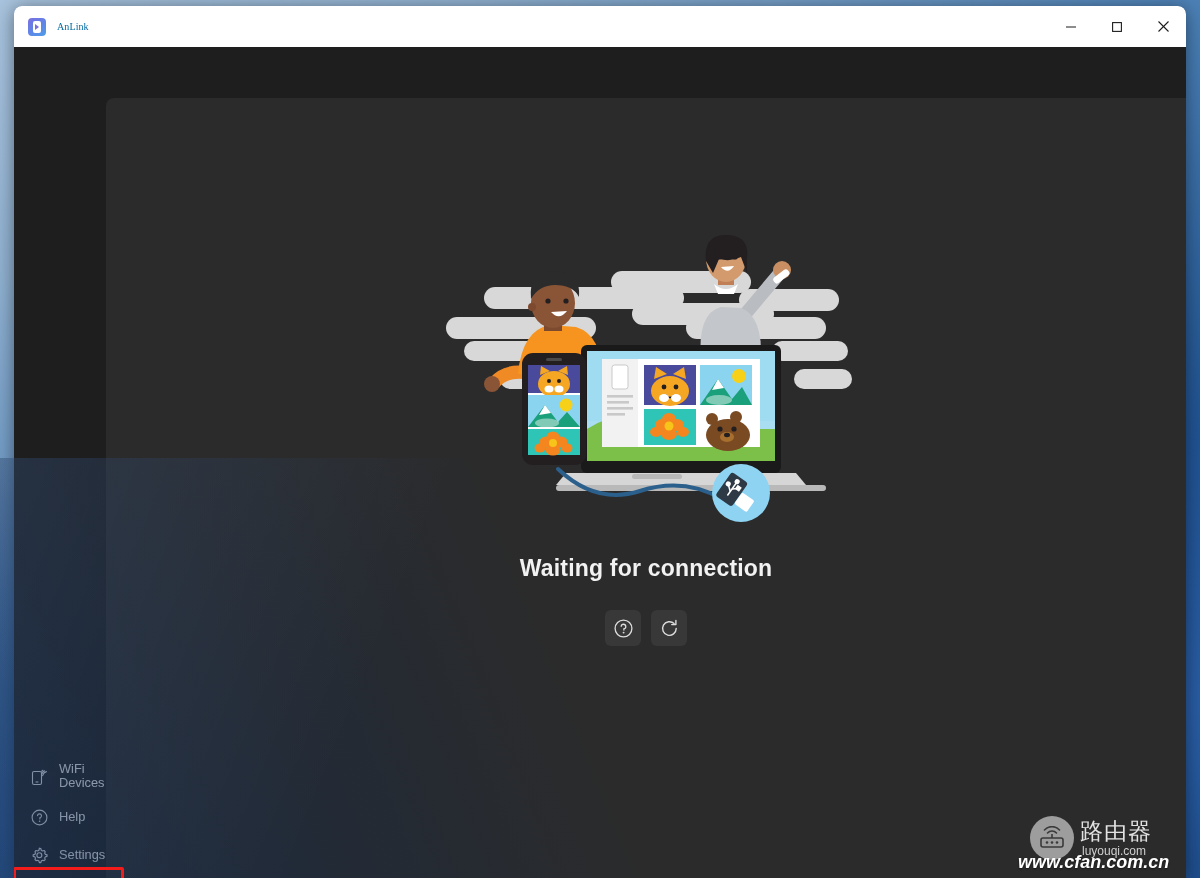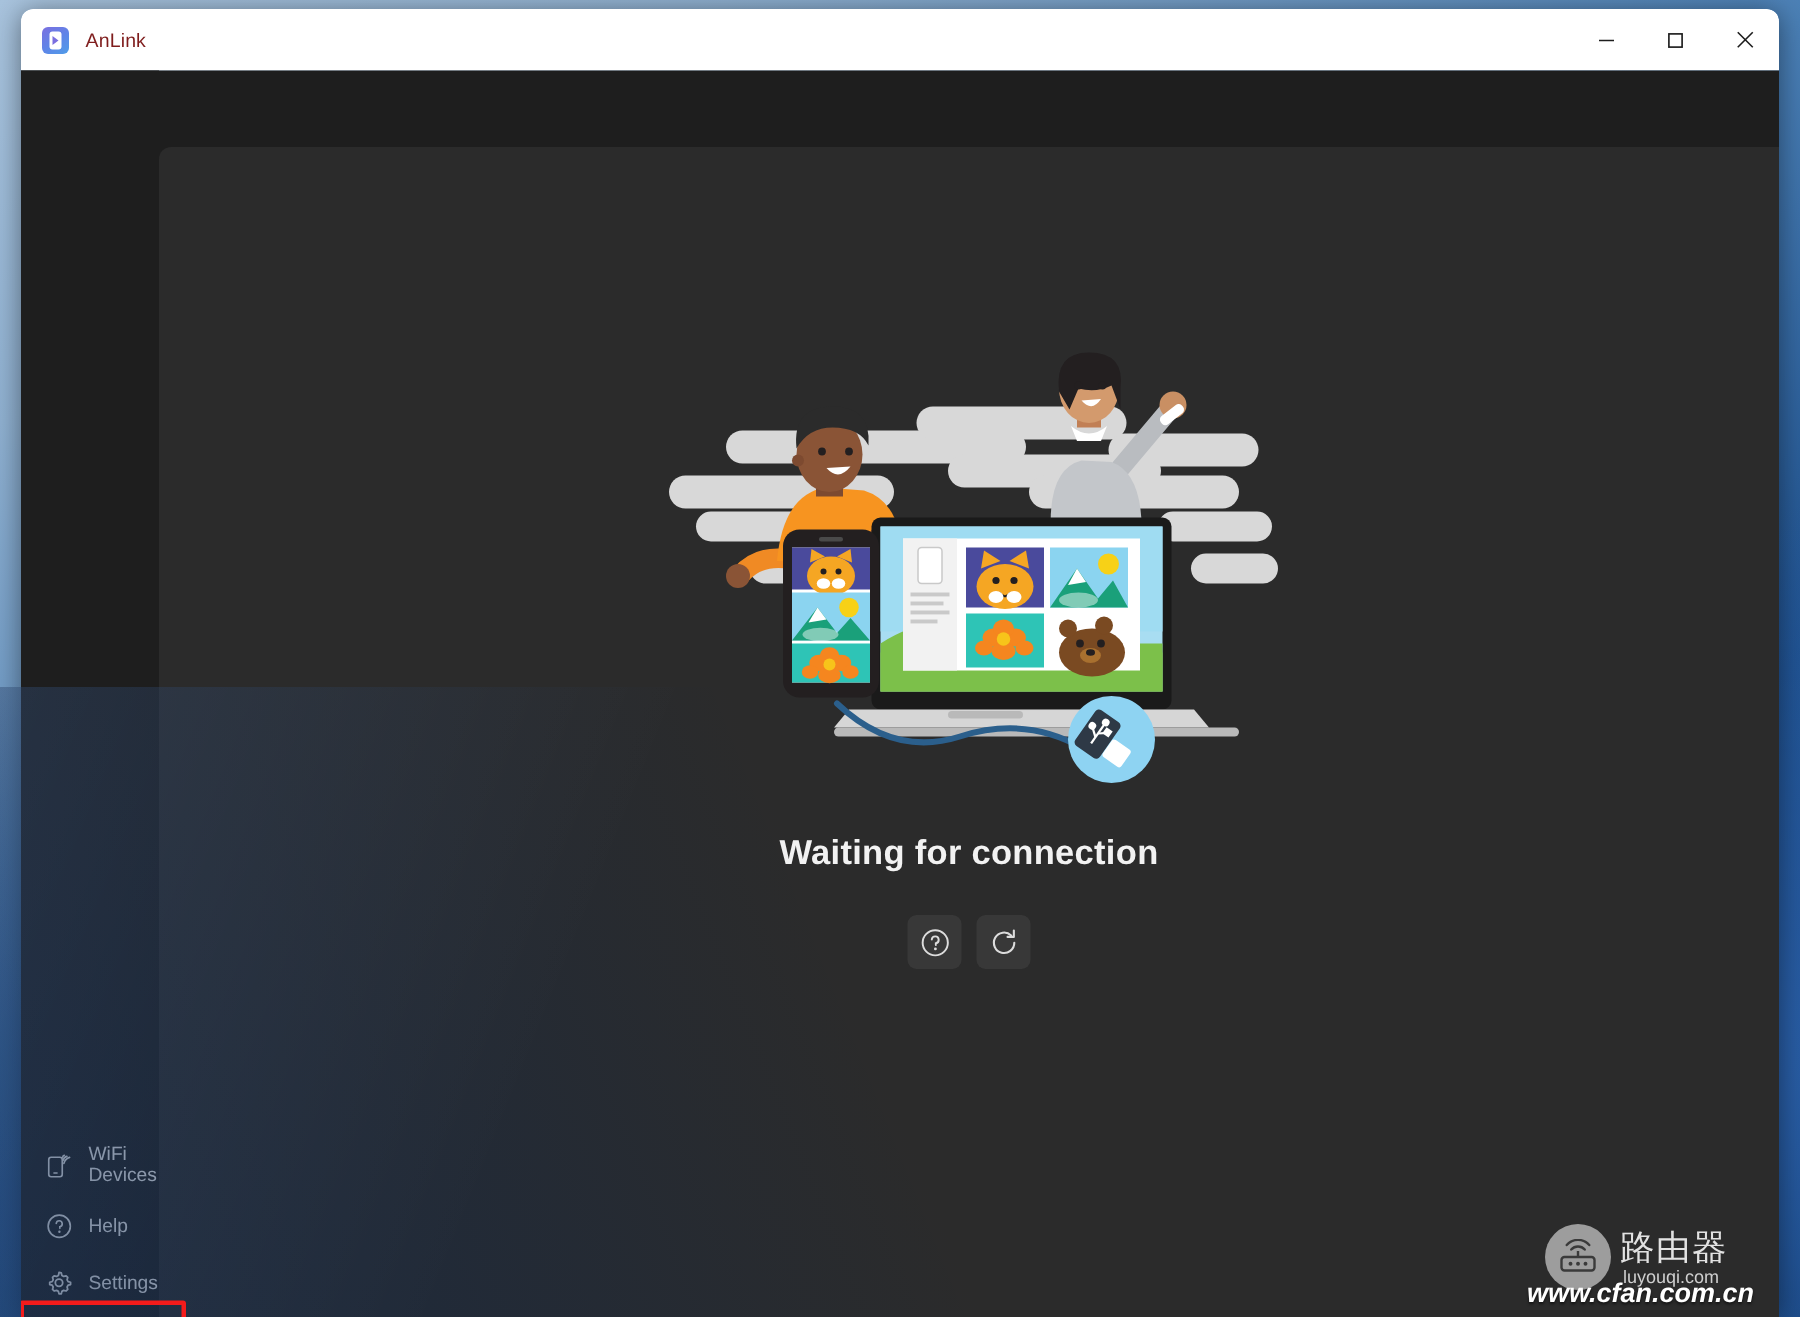"AnLink" .app-title { color: #7f1d1d -> #0369a1; font-family: none -> Liberation Serif, serif; font-size: 13px -> 10px }
